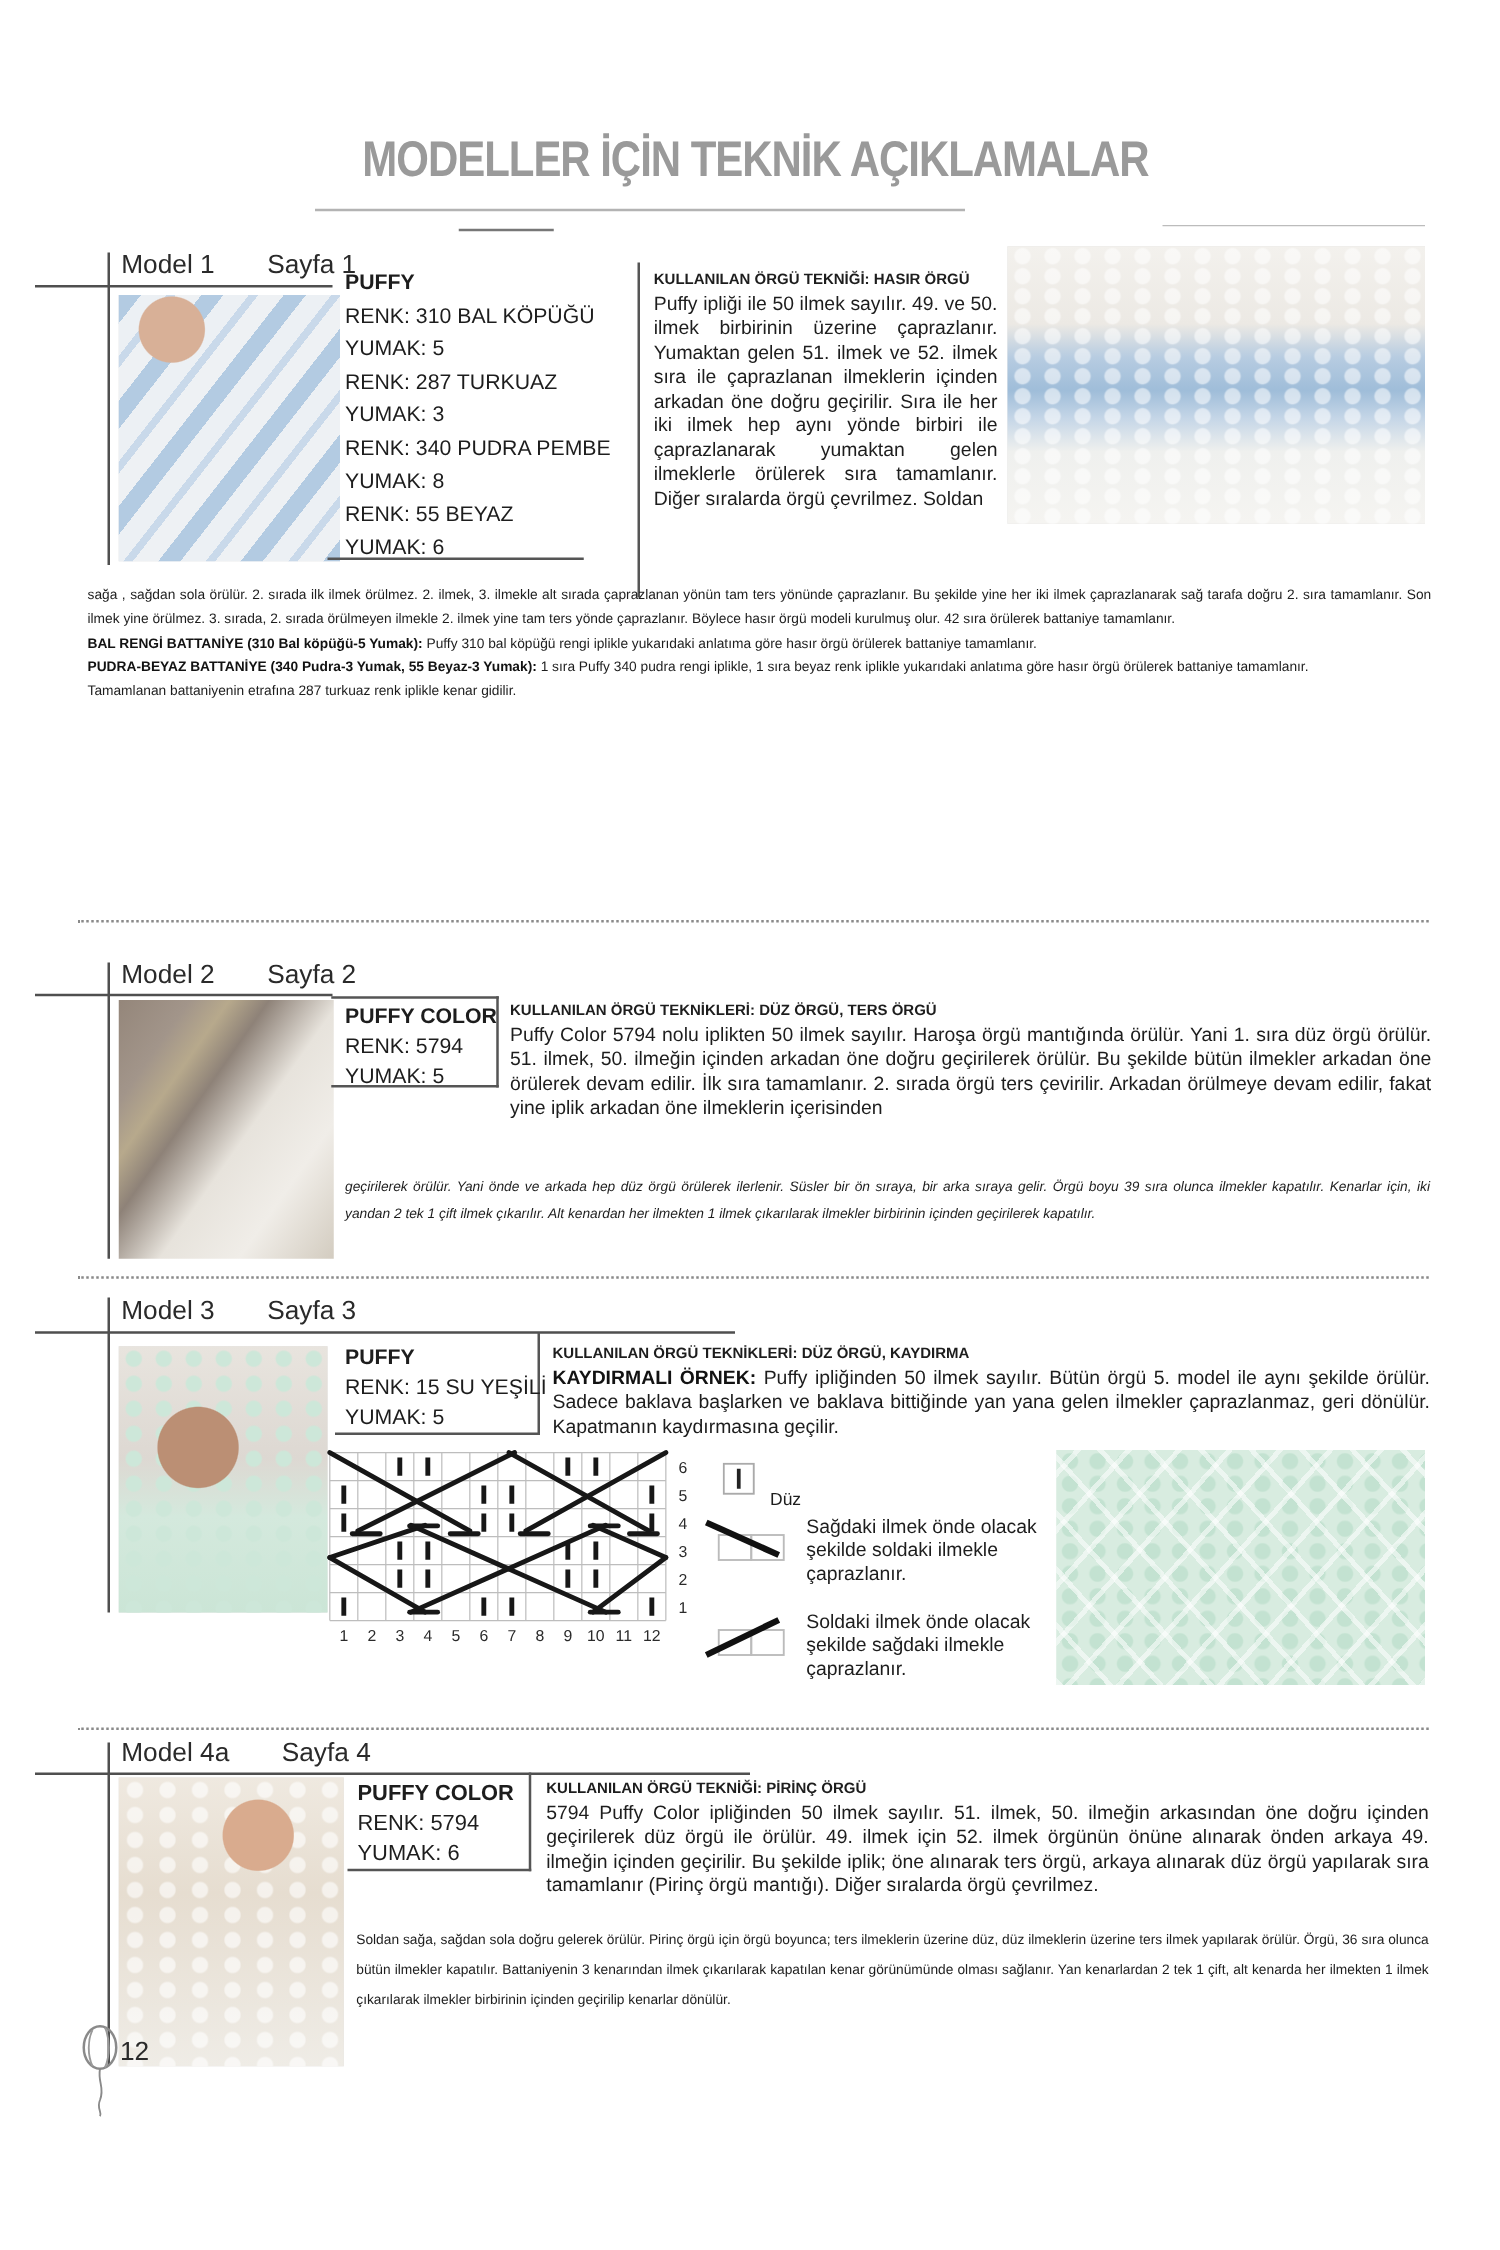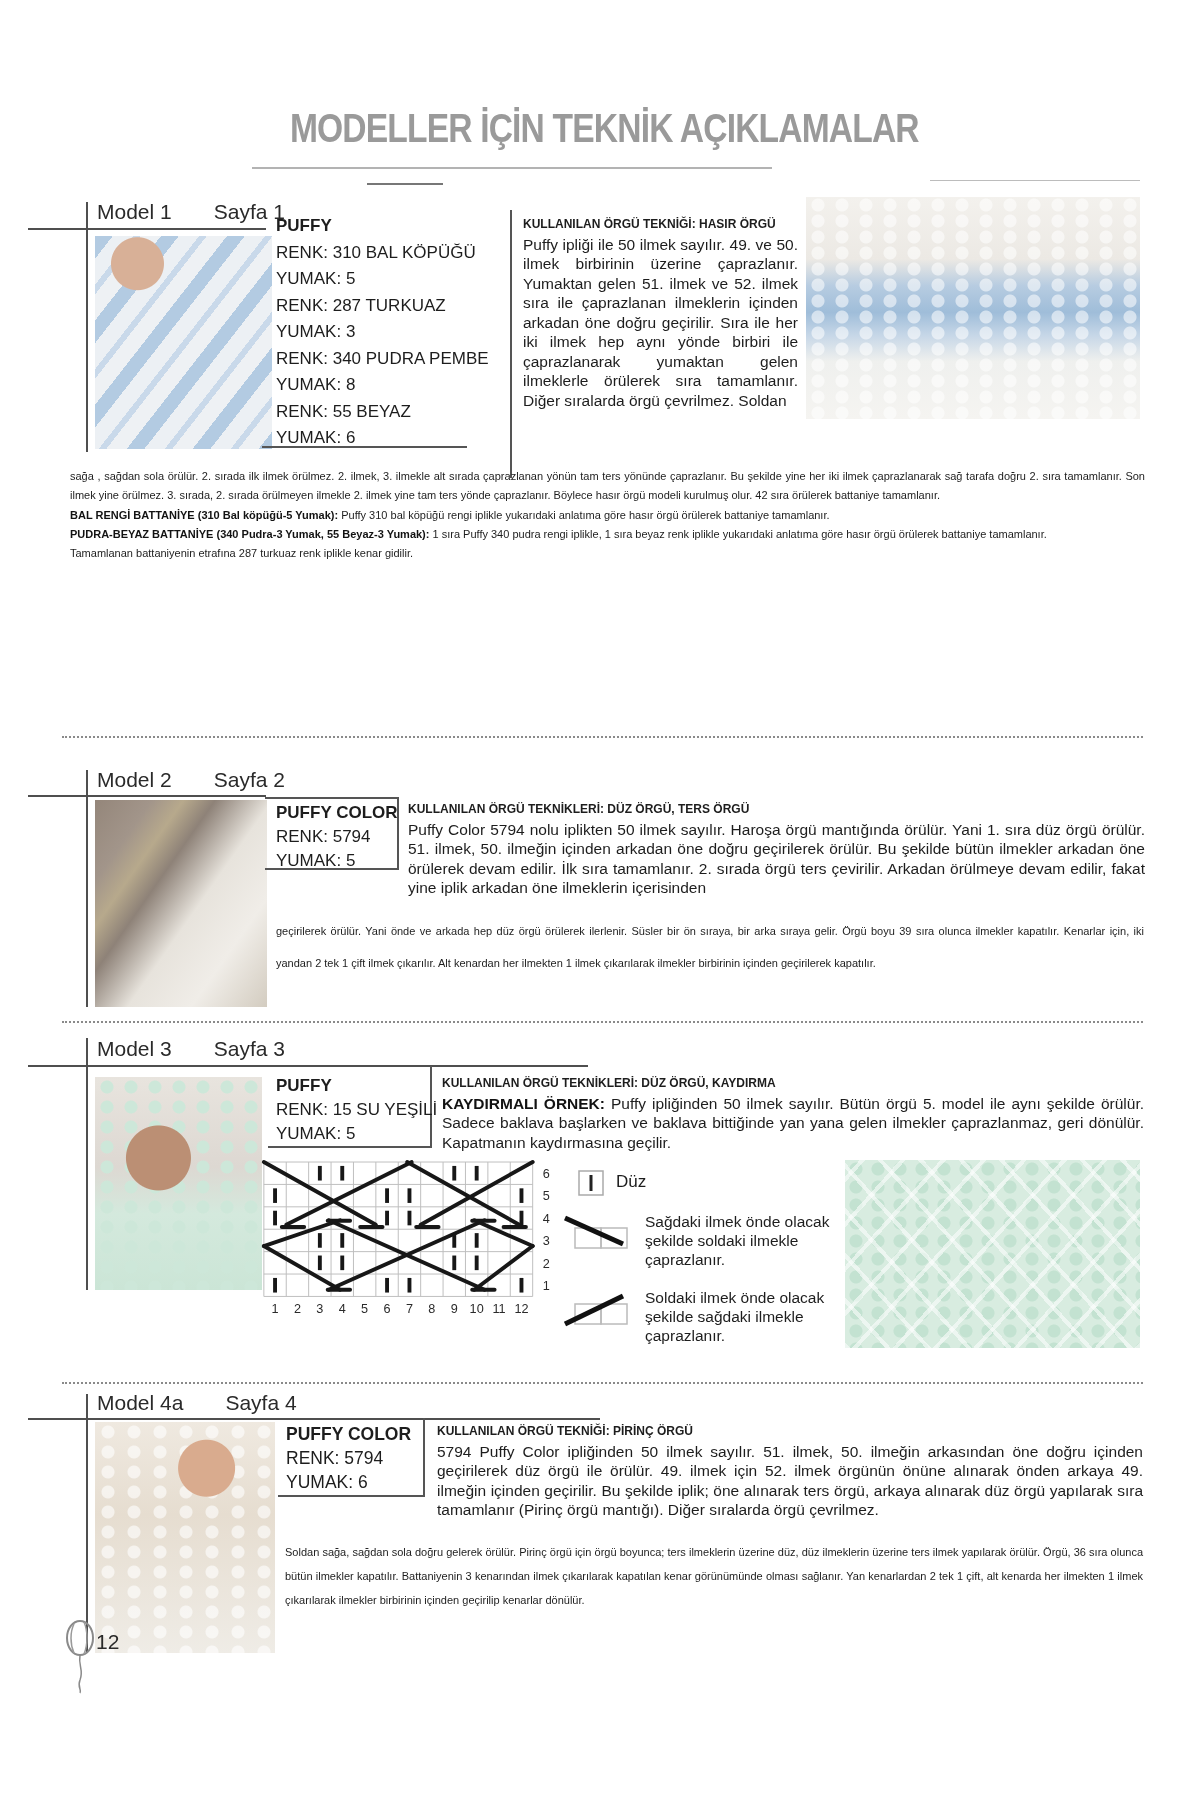"geçirilerek örülür. Yani önde ve" div.abs { font-style: none -> italic; line-height: 32px -> 21px; top: 915px -> 940px }
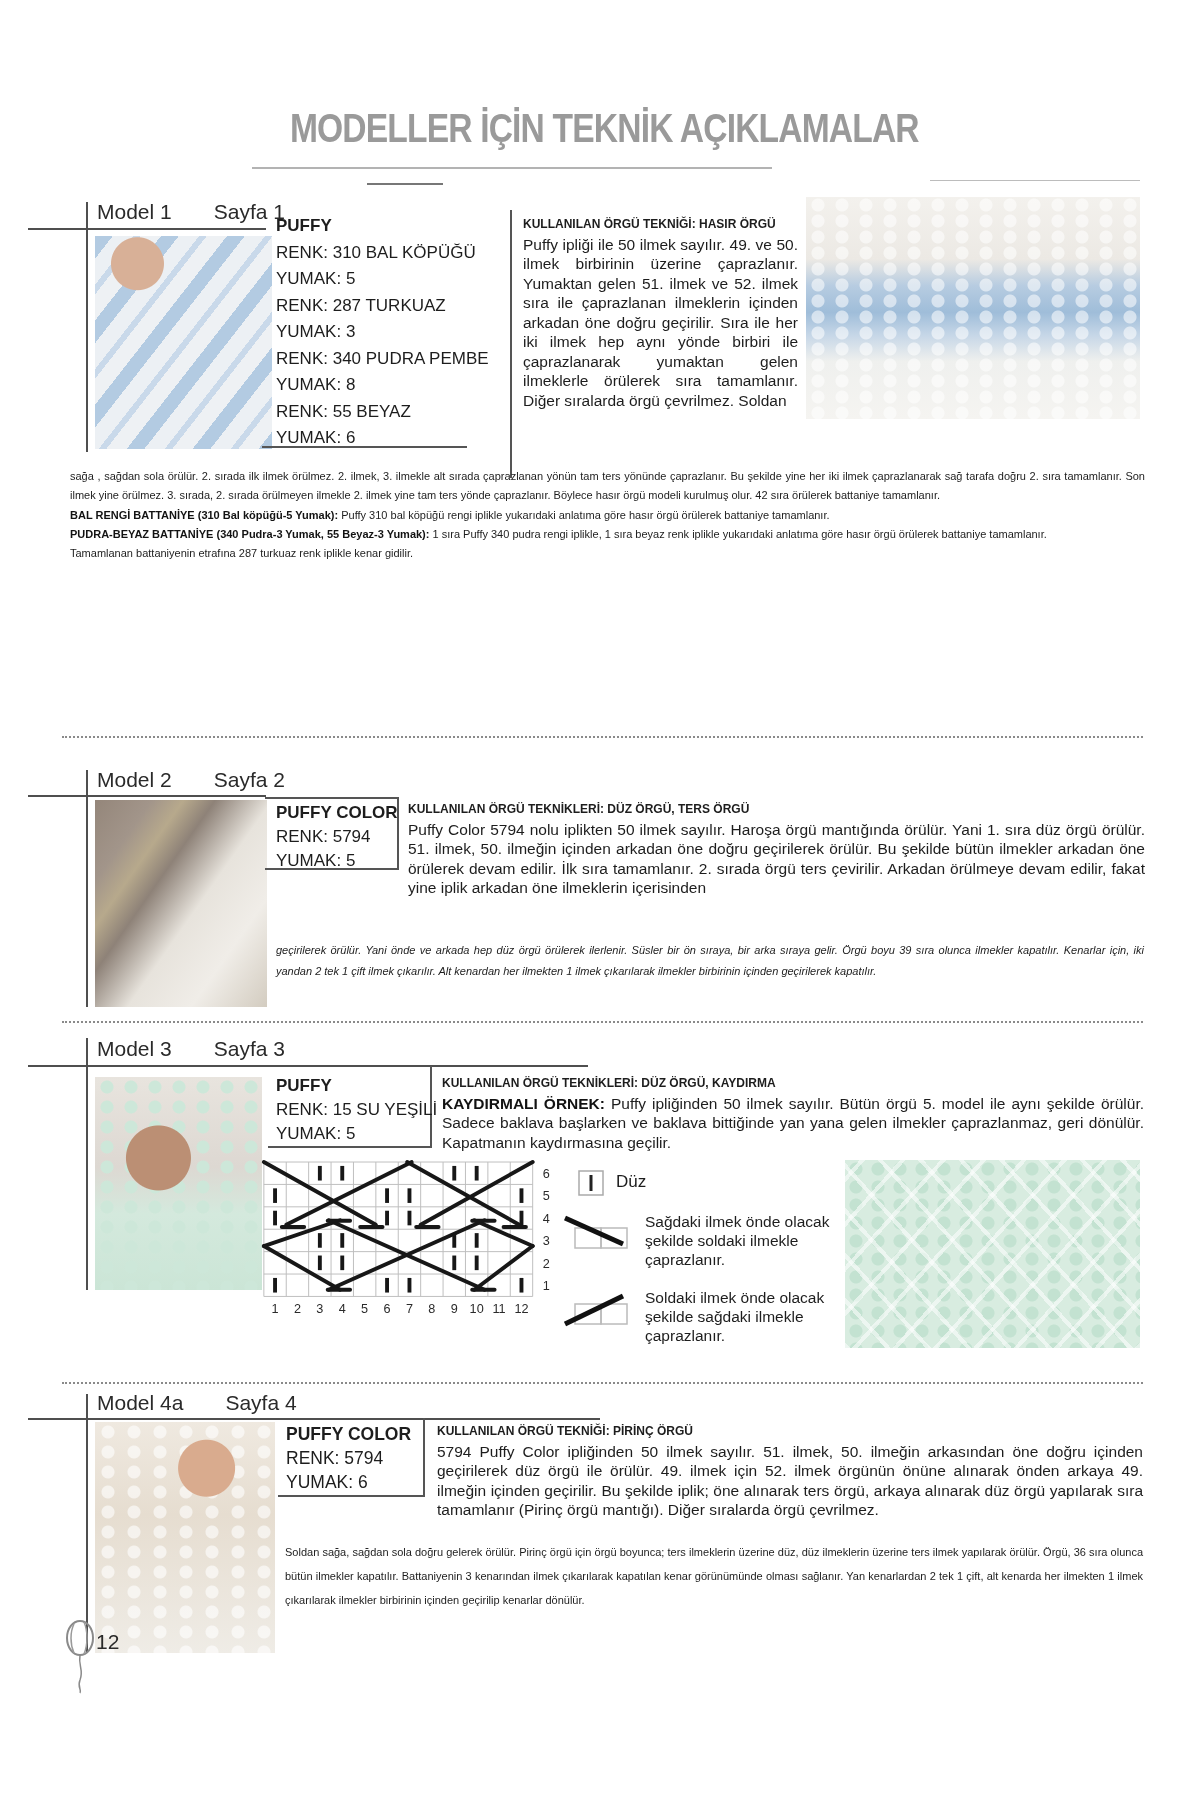"Düz" span.legend-label { font-size: 17px -> 14px; margin-top: 2px -> 20px }
